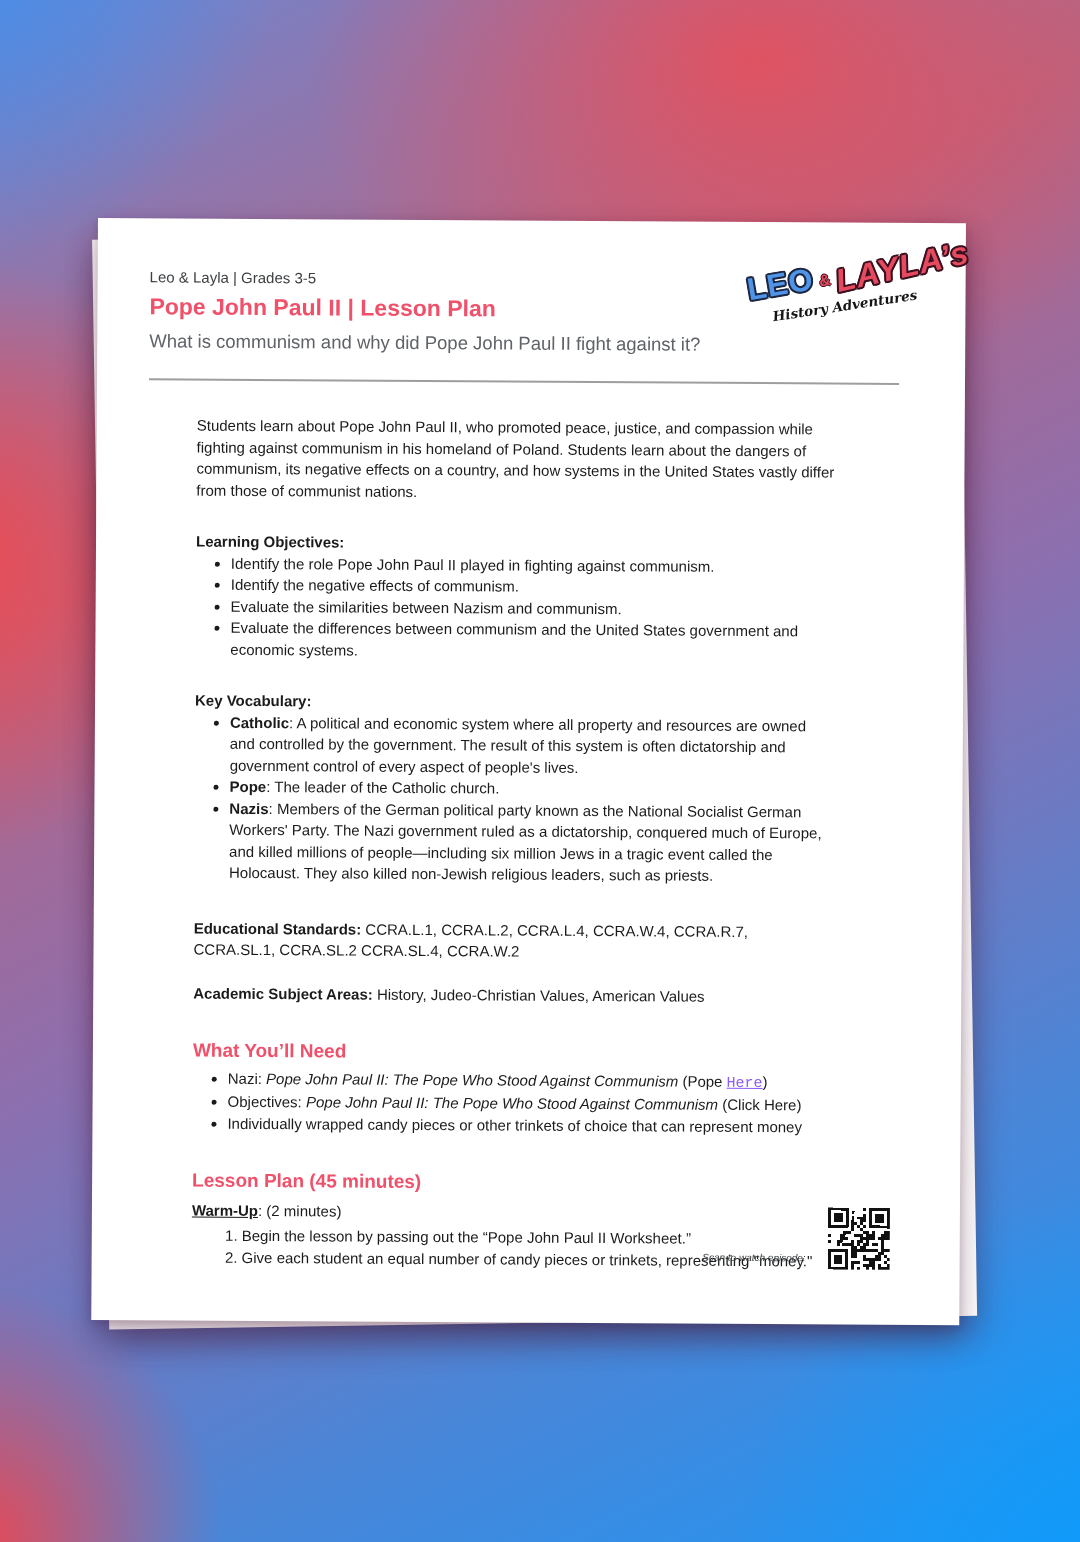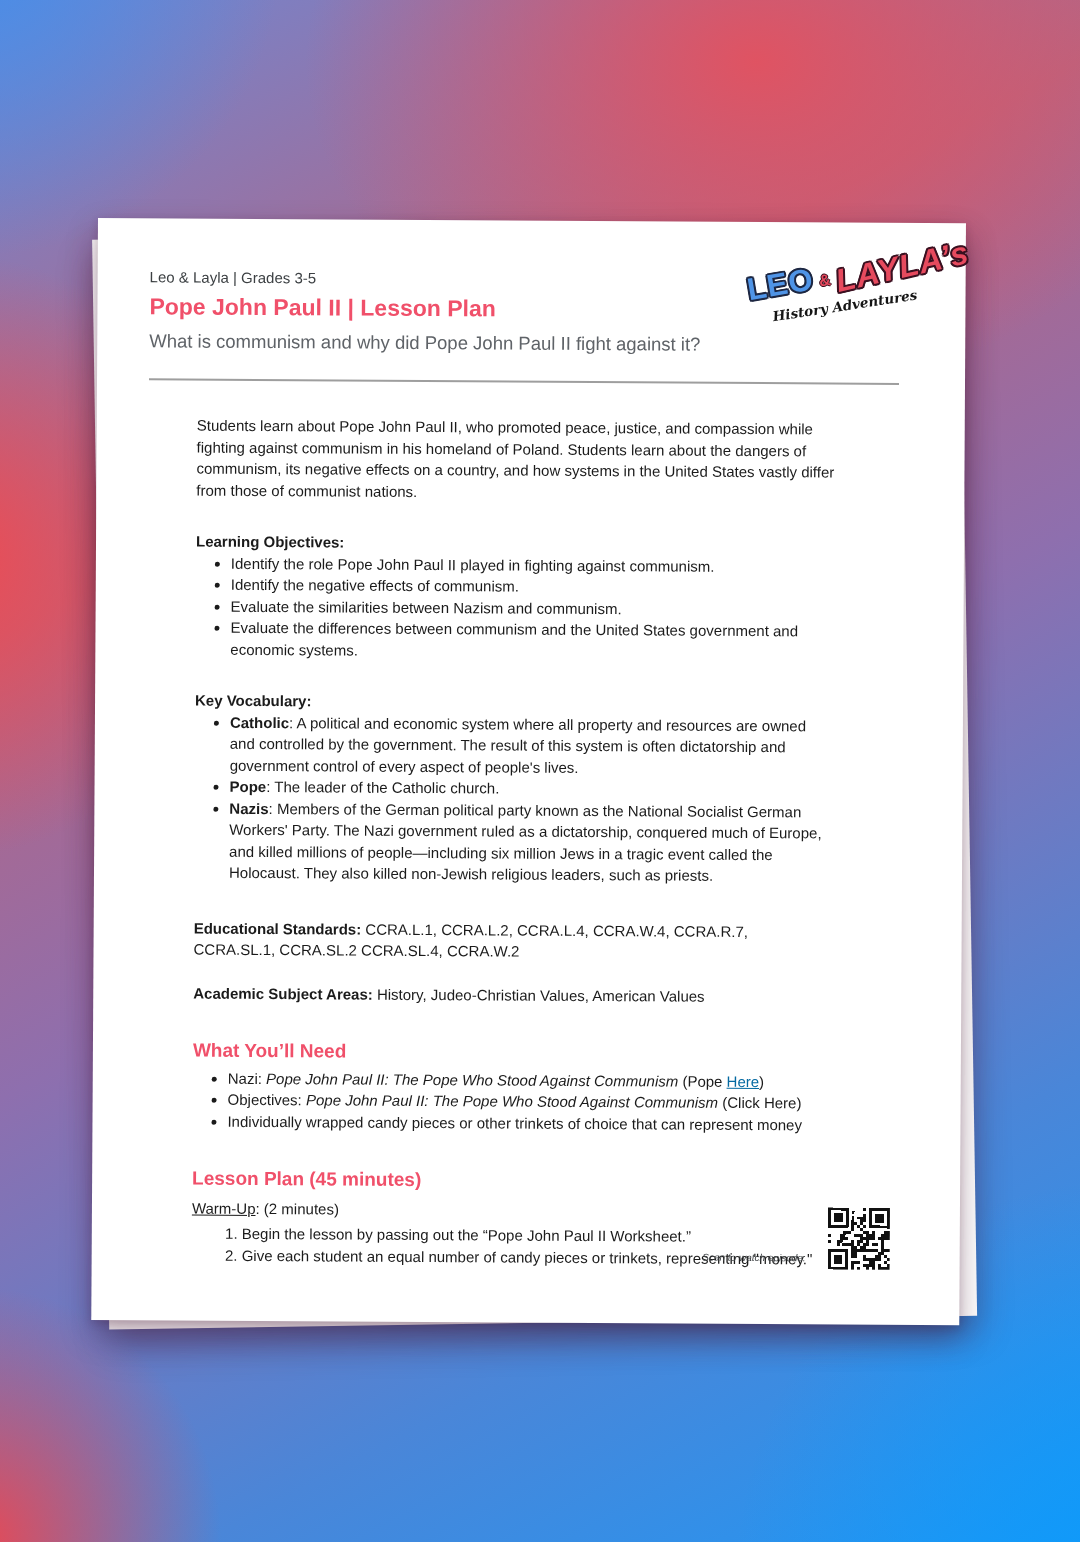"Here" .link { color: #0369a1 -> #8b5cf6; font-family: none -> Liberation Mono, monospace }
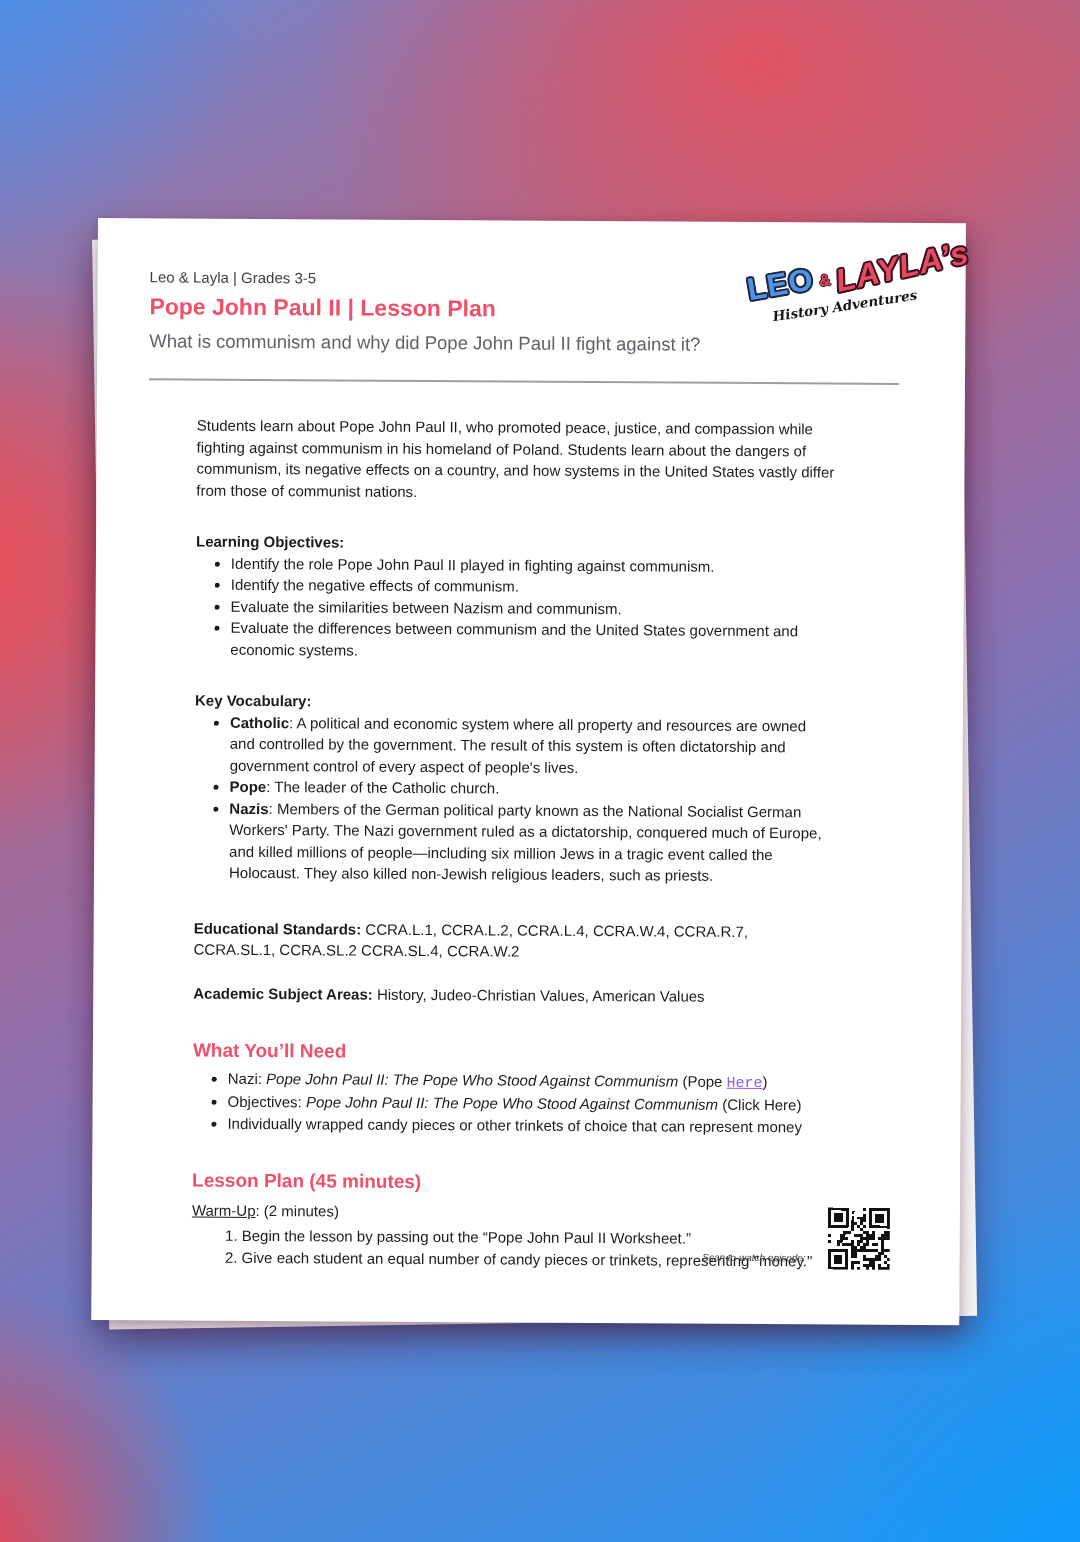"Warm-Up" .u { font-weight: none -> bold }
